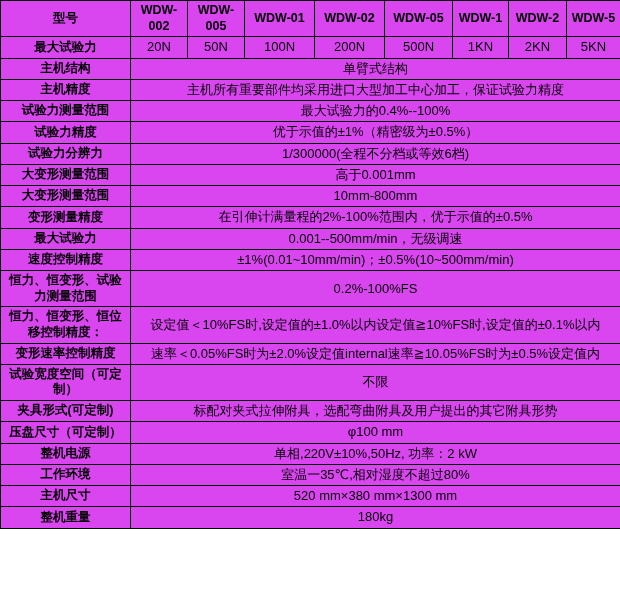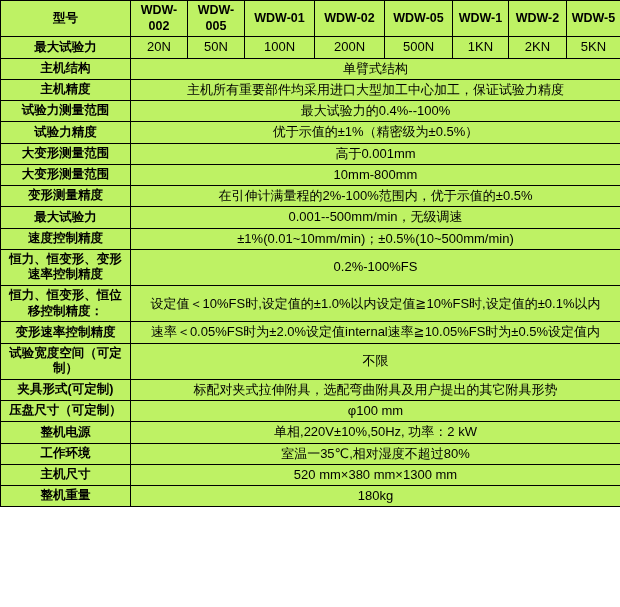"型号" #spec-table { background: #bef264 -> #d946ef }
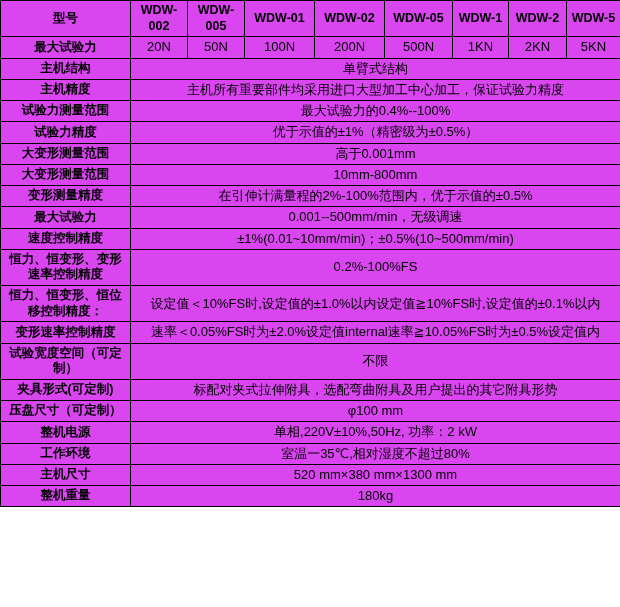"试验力分辨力" tr { html: none -> <tr> <td>试验力分辨力</td> <td>1/300000(全程不分档或等效6档)</td> </tr> }
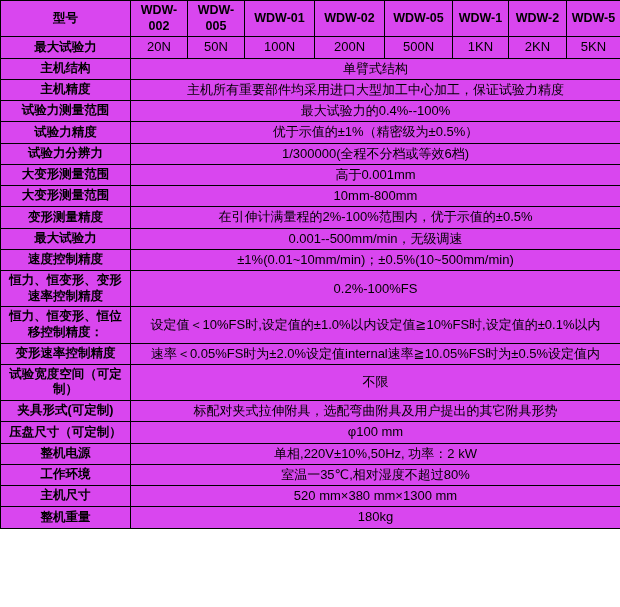"恒力、恒变形、变形速率控制精度" td.label { text: 变形速率控制精度 -> 试验力测量范围 }
